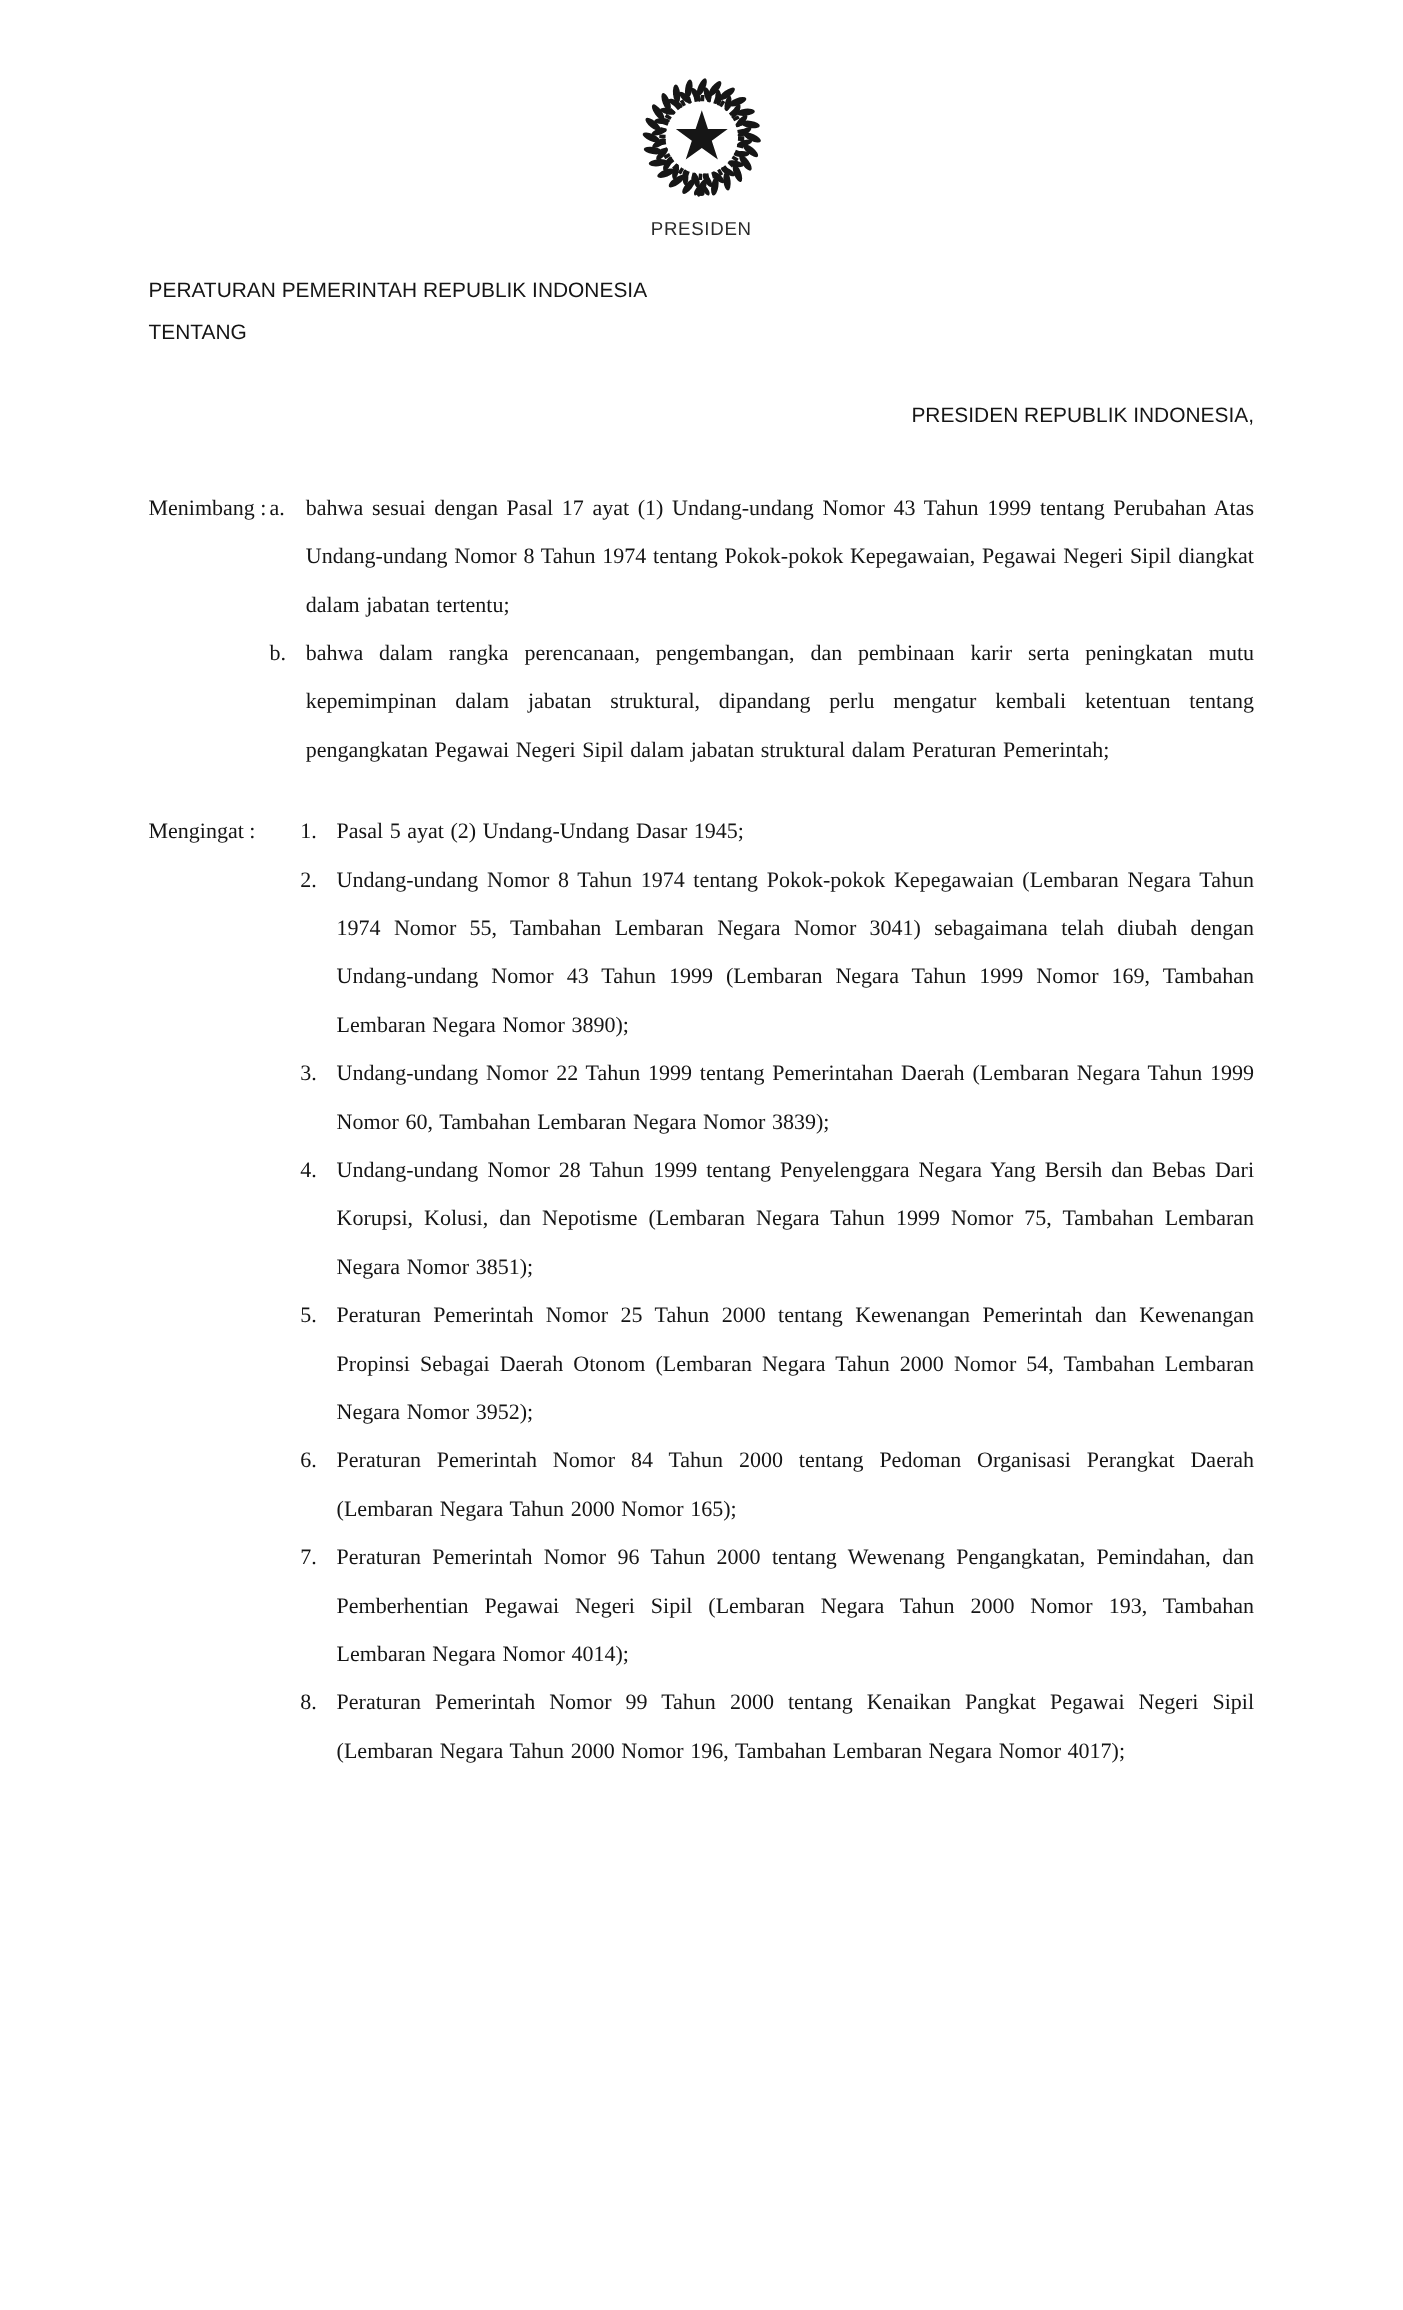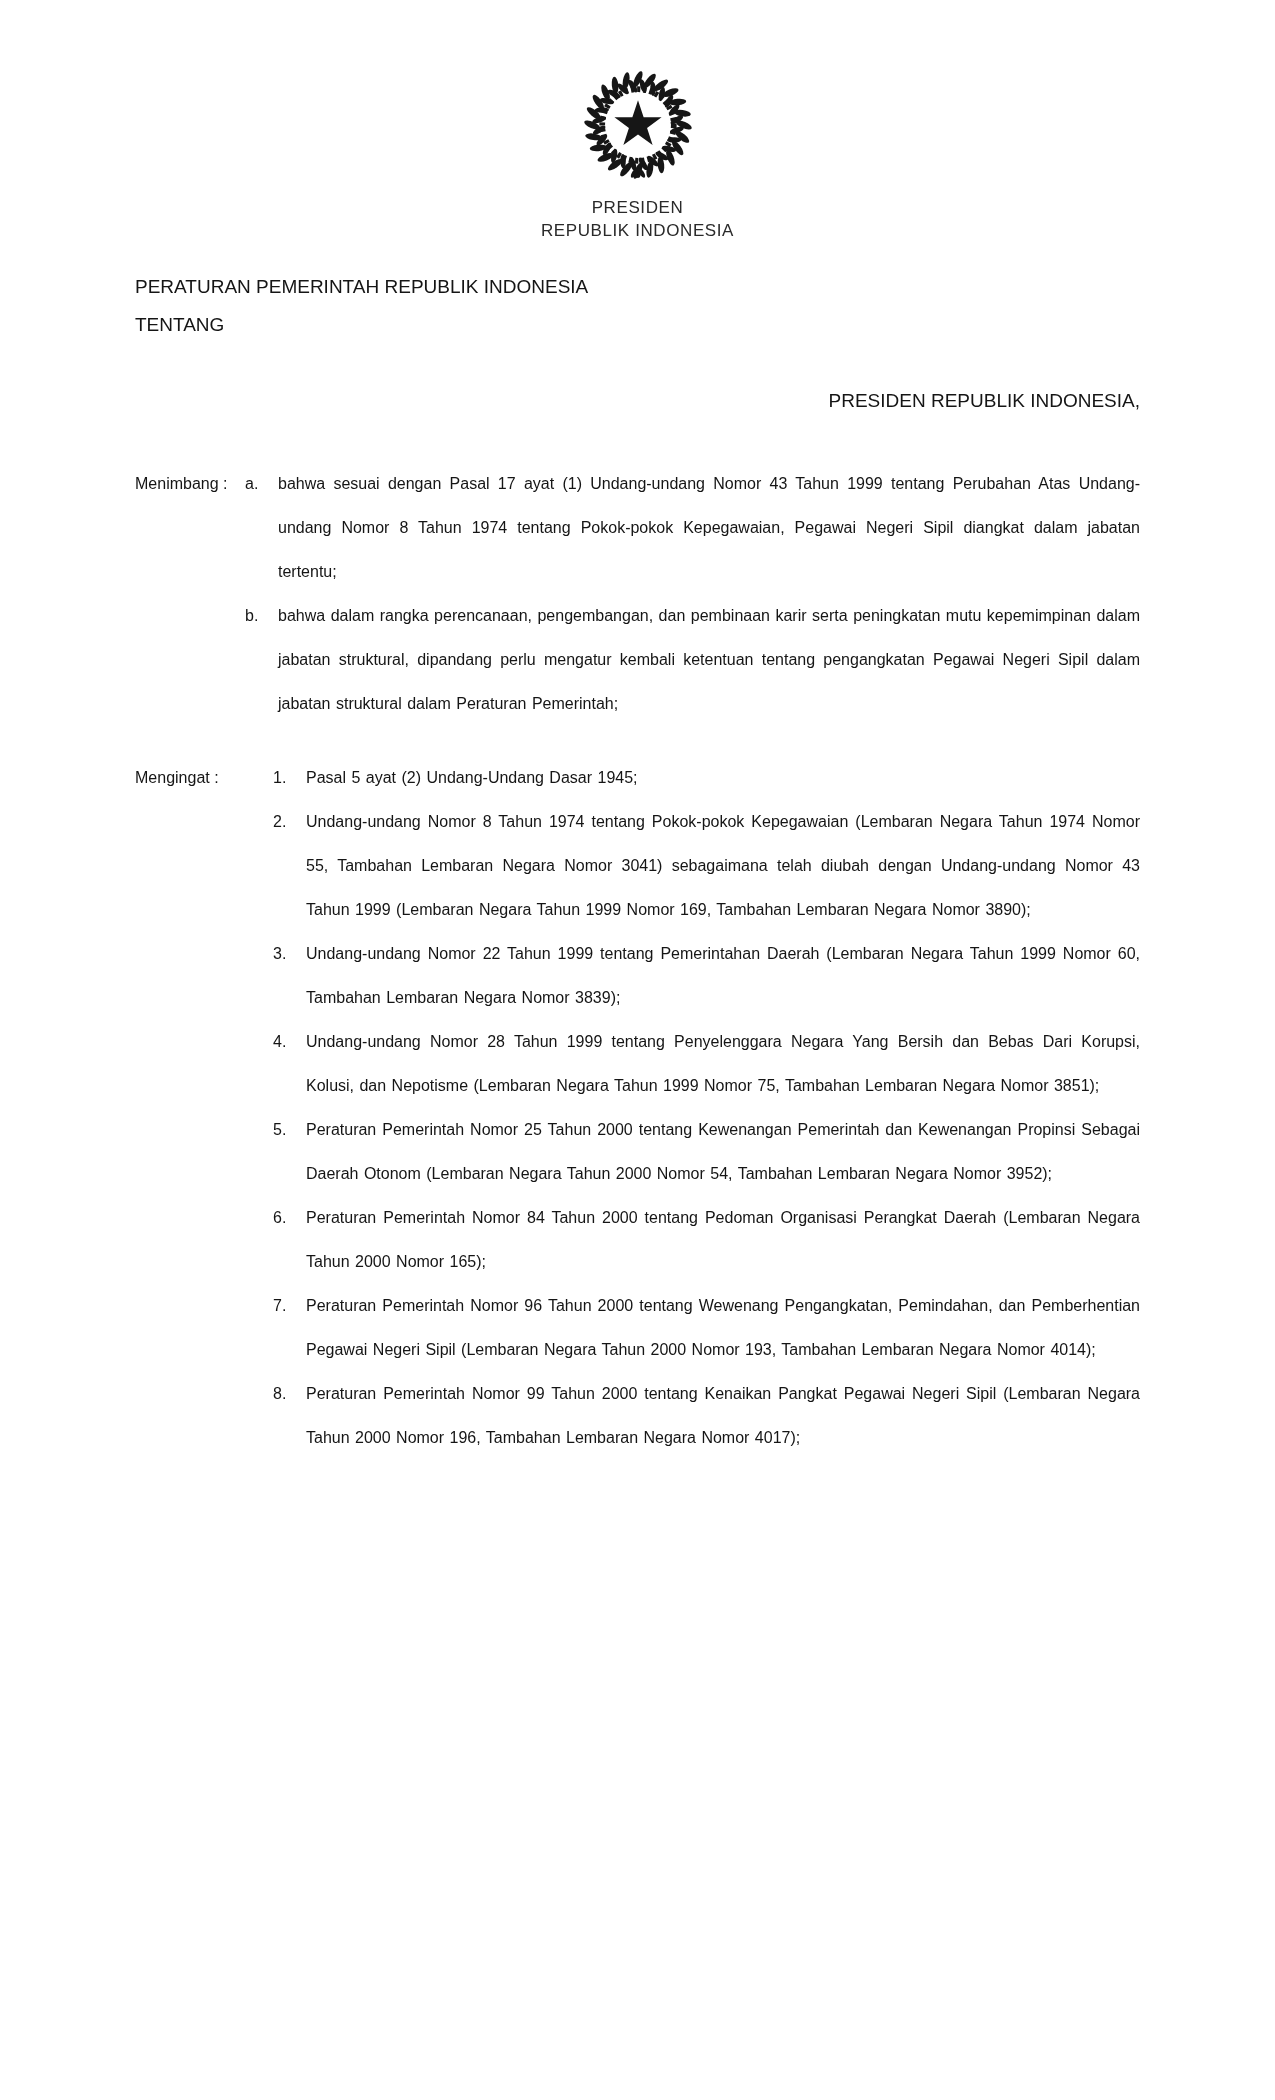"REPUBLIK INDONESIA" div { html: <div>REPUBLIK INDONESIA</div> -> none }
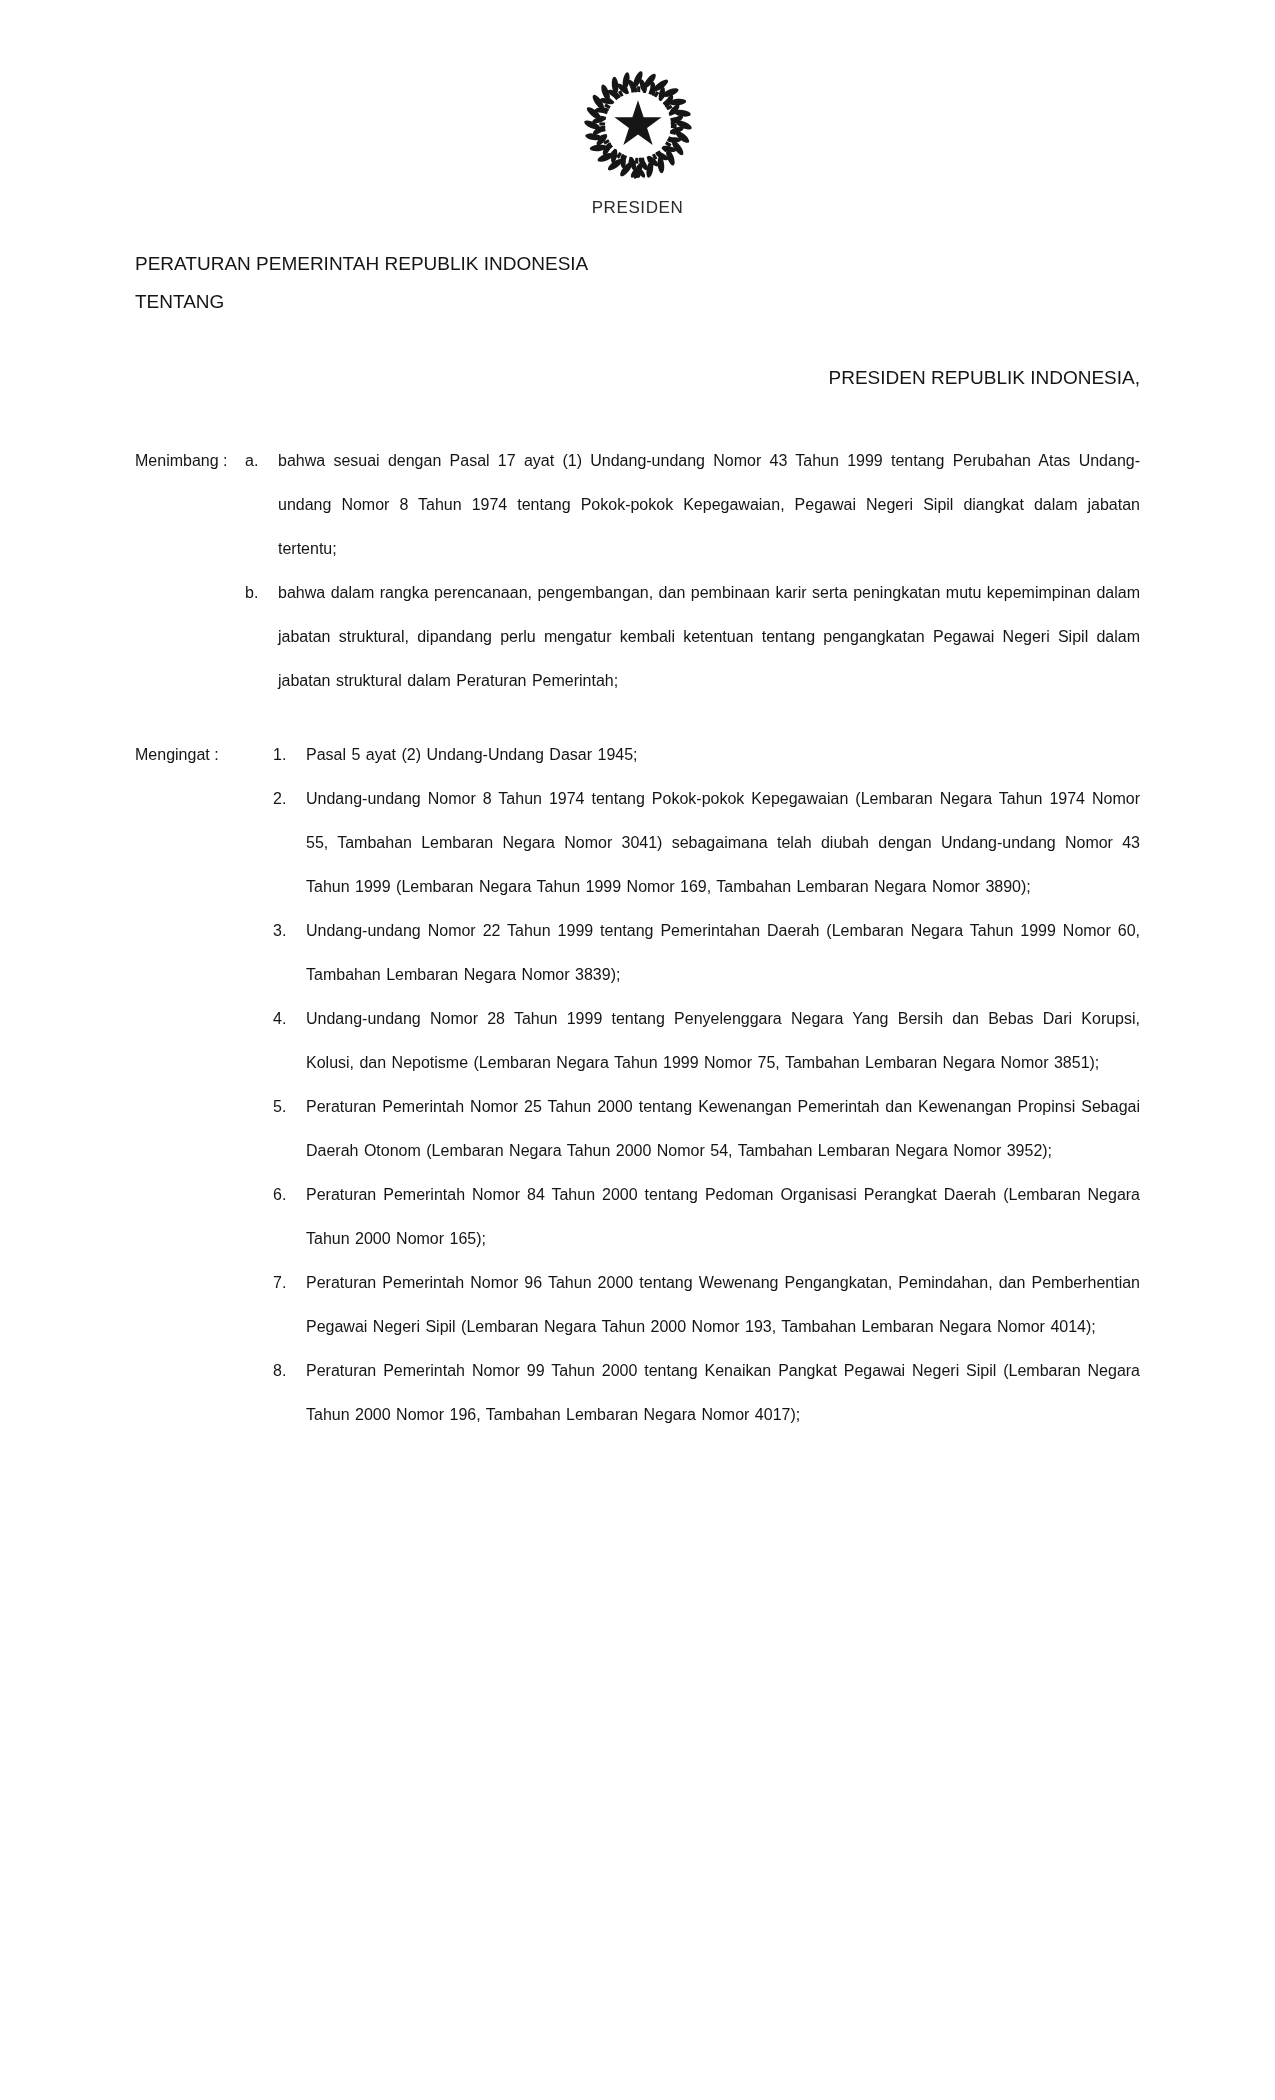"Menimbang :" .clause { font-family: none -> Liberation Serif, serif; font-size: 16px -> 20px }
